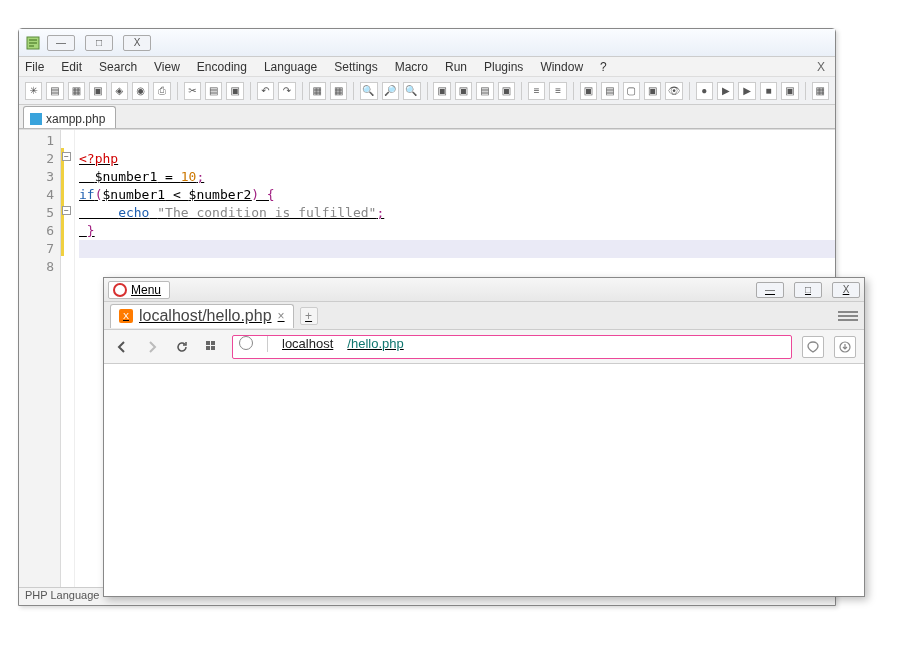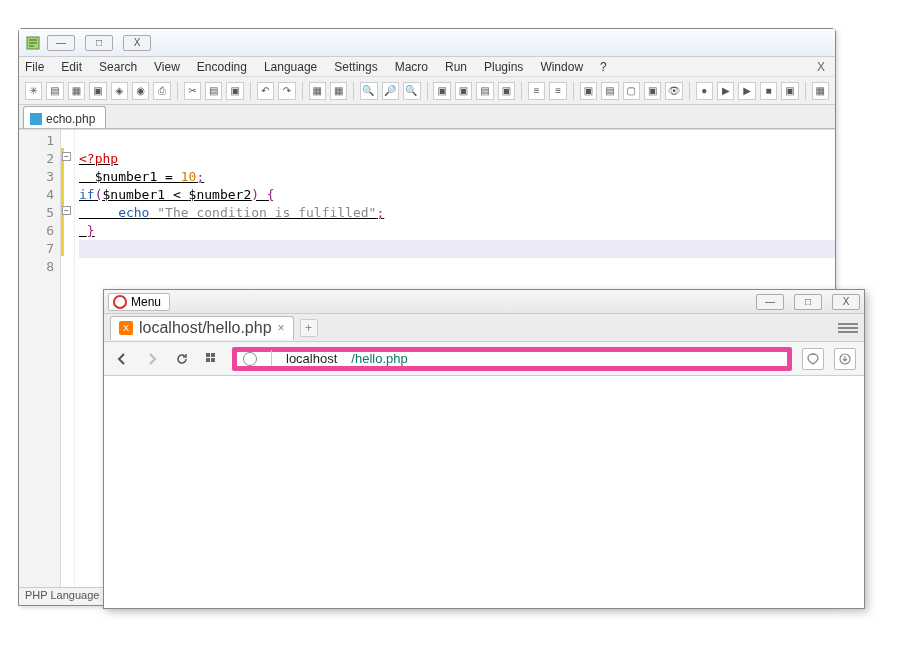"echo.php" span.npp-tab-text { text: echo.php -> xampp.php }
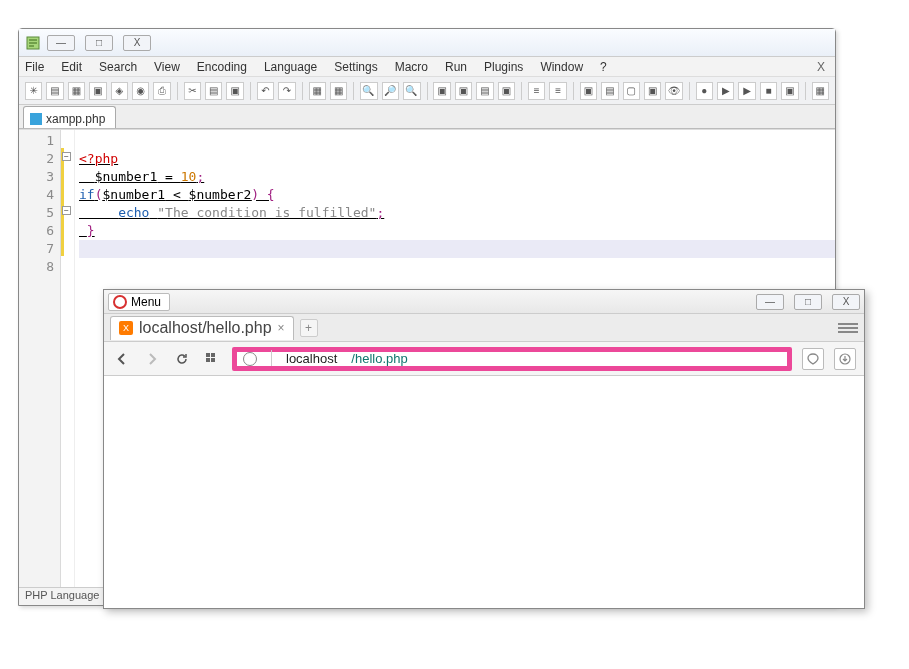"Menu" .browser-window { text-decoration: none -> underline; top: 289px -> 277px }
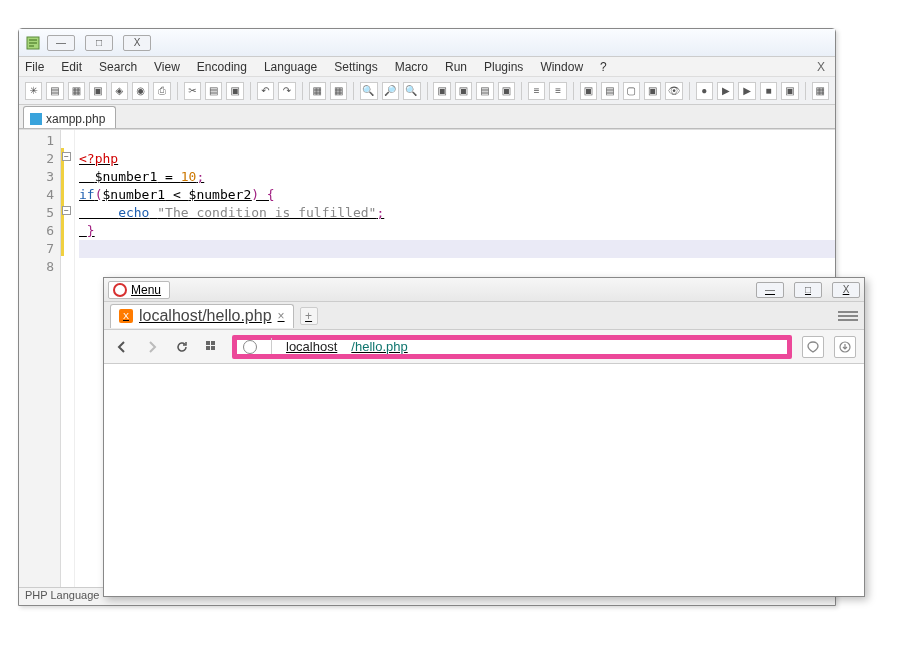"localhost" .brw-url { align-items: flex-end -> flex-start; border: 5px solid #ec4899 -> 1px solid #ec4899 }
